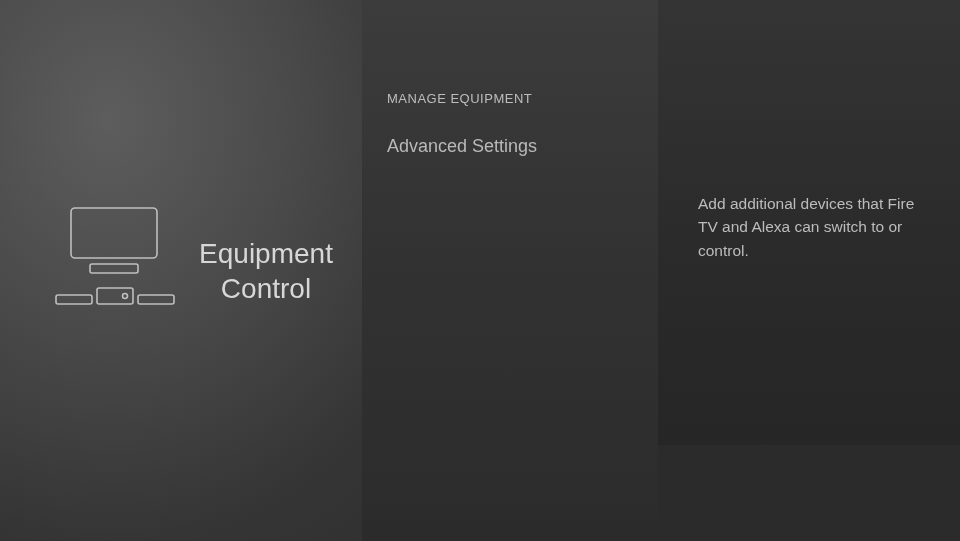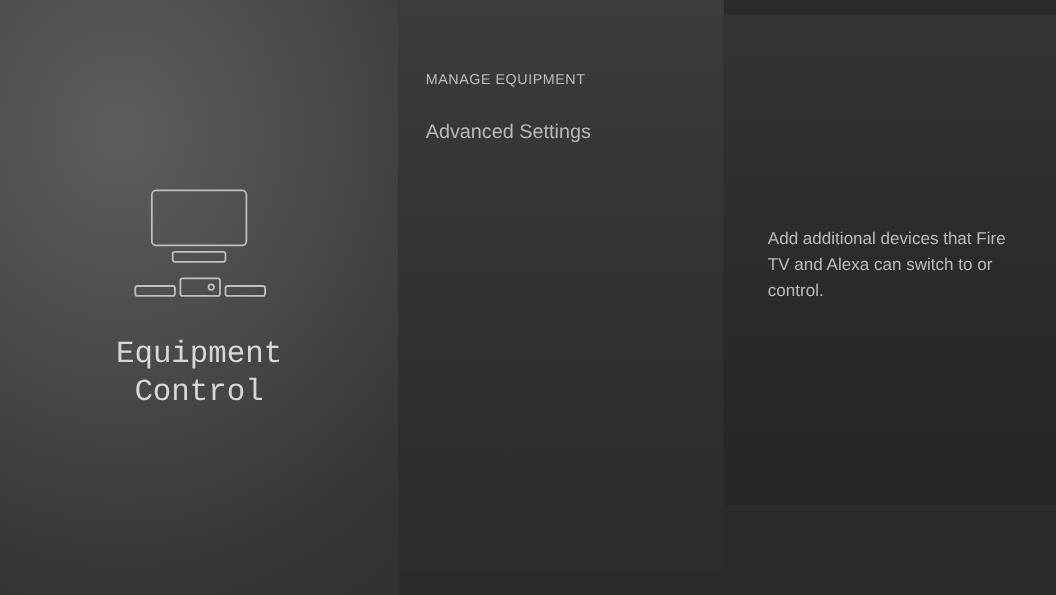"MANAGE EQUIPMENT" .col-mid { padding-top: 64px -> 91px }
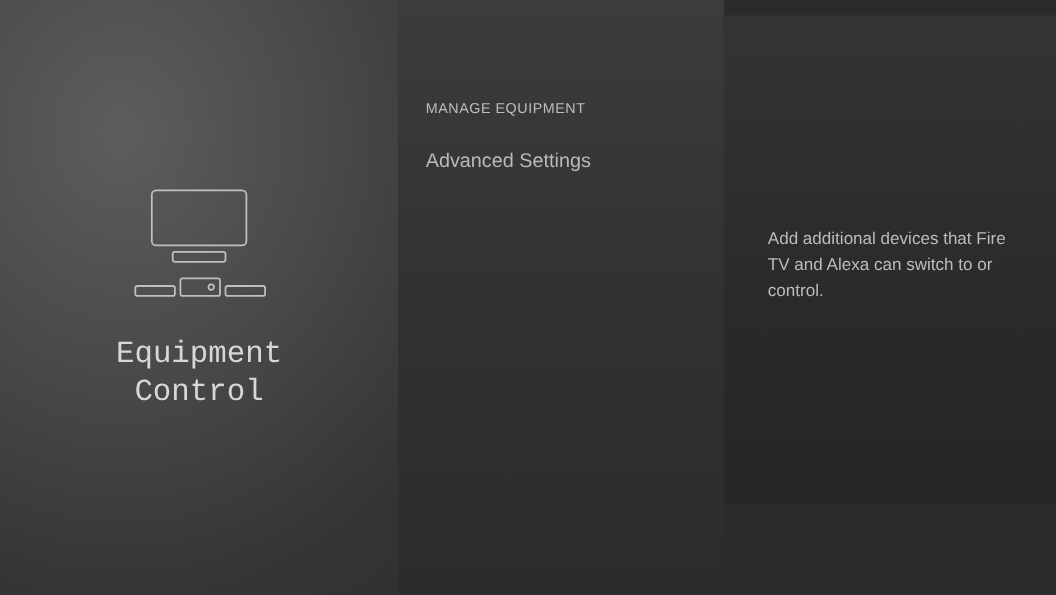"Add additional devices that Fire" .col-right { margin-top: 14px -> none }
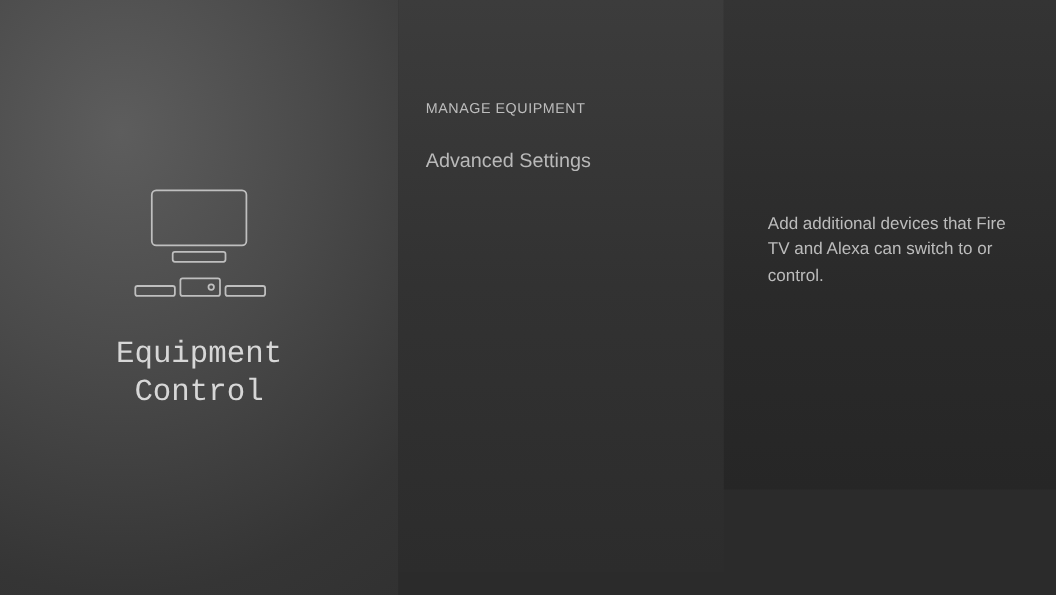"Equipment" .col-left { flex-direction: column -> row; font-family: Liberation Mono, monospace -> none }
